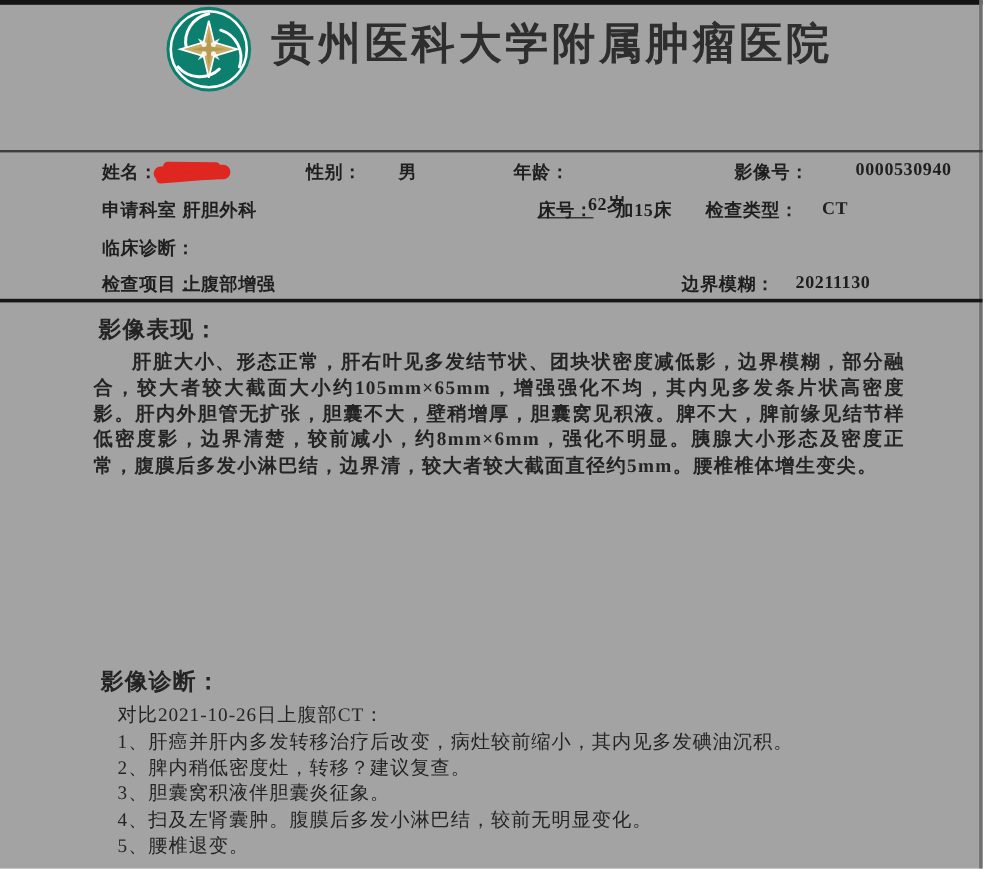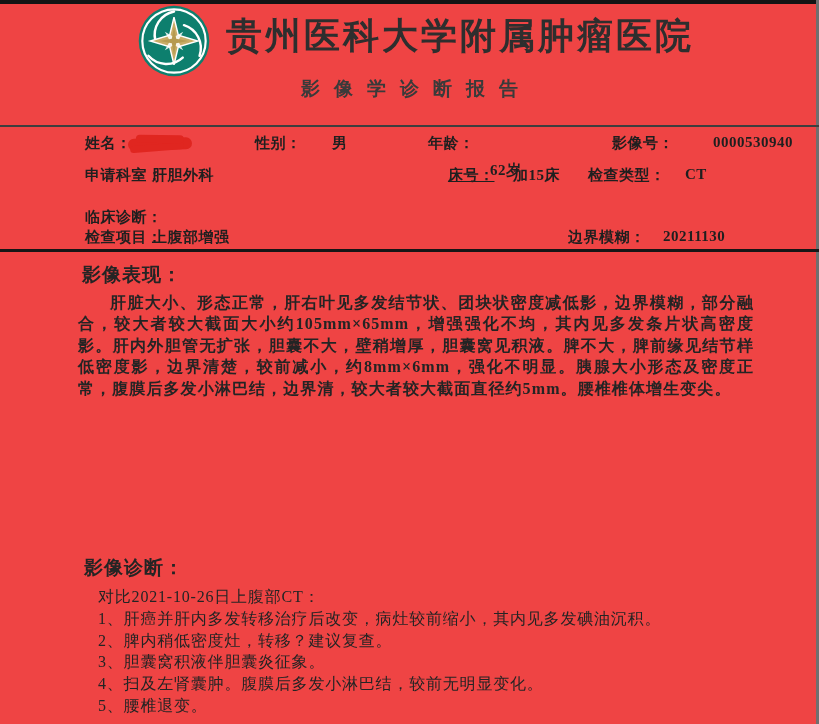"贵州医科大学附属肿瘤医院" .page { background: #ef4444 -> #a3a3a3 }
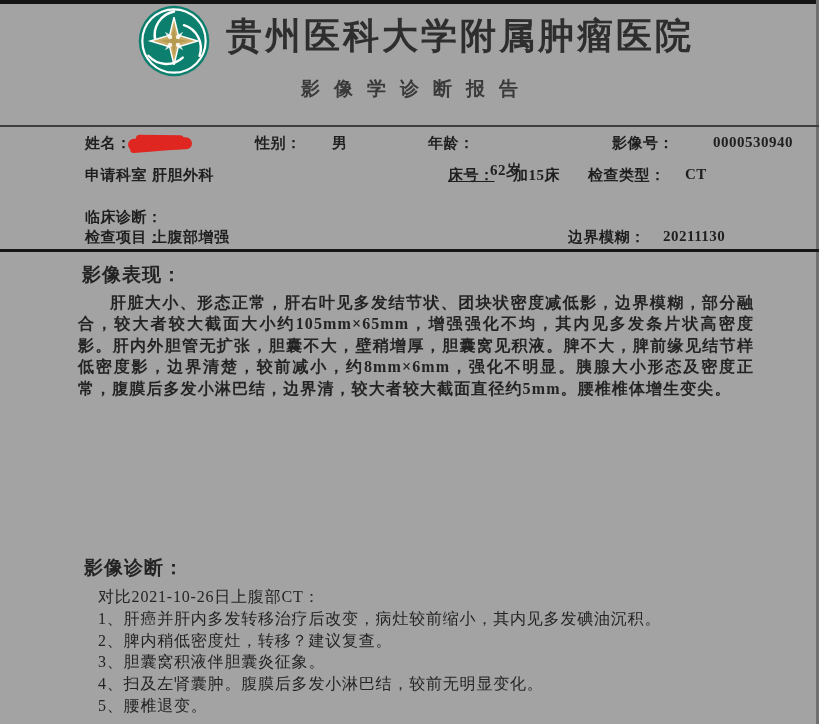"影像学诊断报告" div.report-title { html: <div>影像学诊断报告</div> -> none }
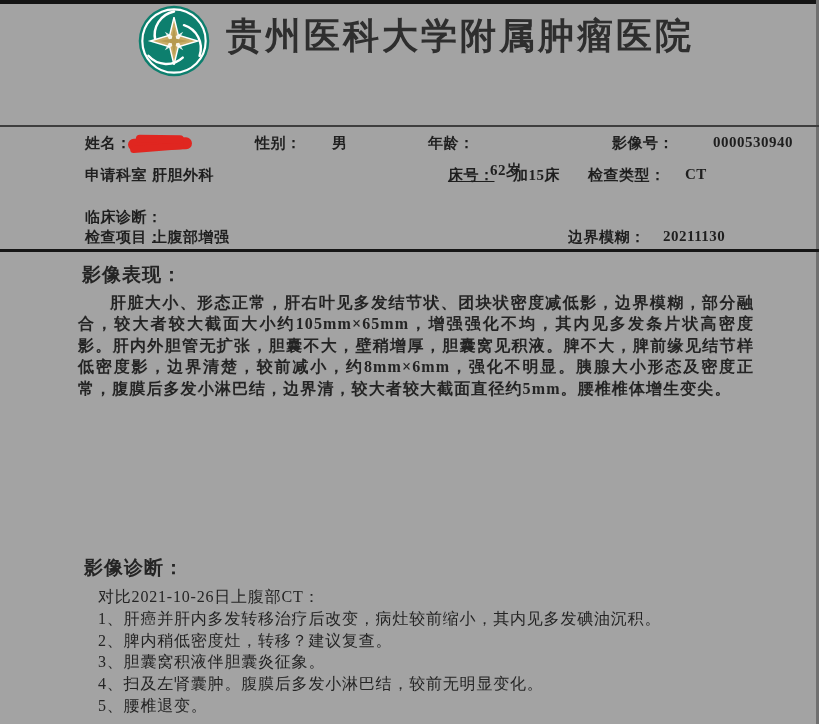"临床诊断：" .r3 { margin-top: 10px -> none }
